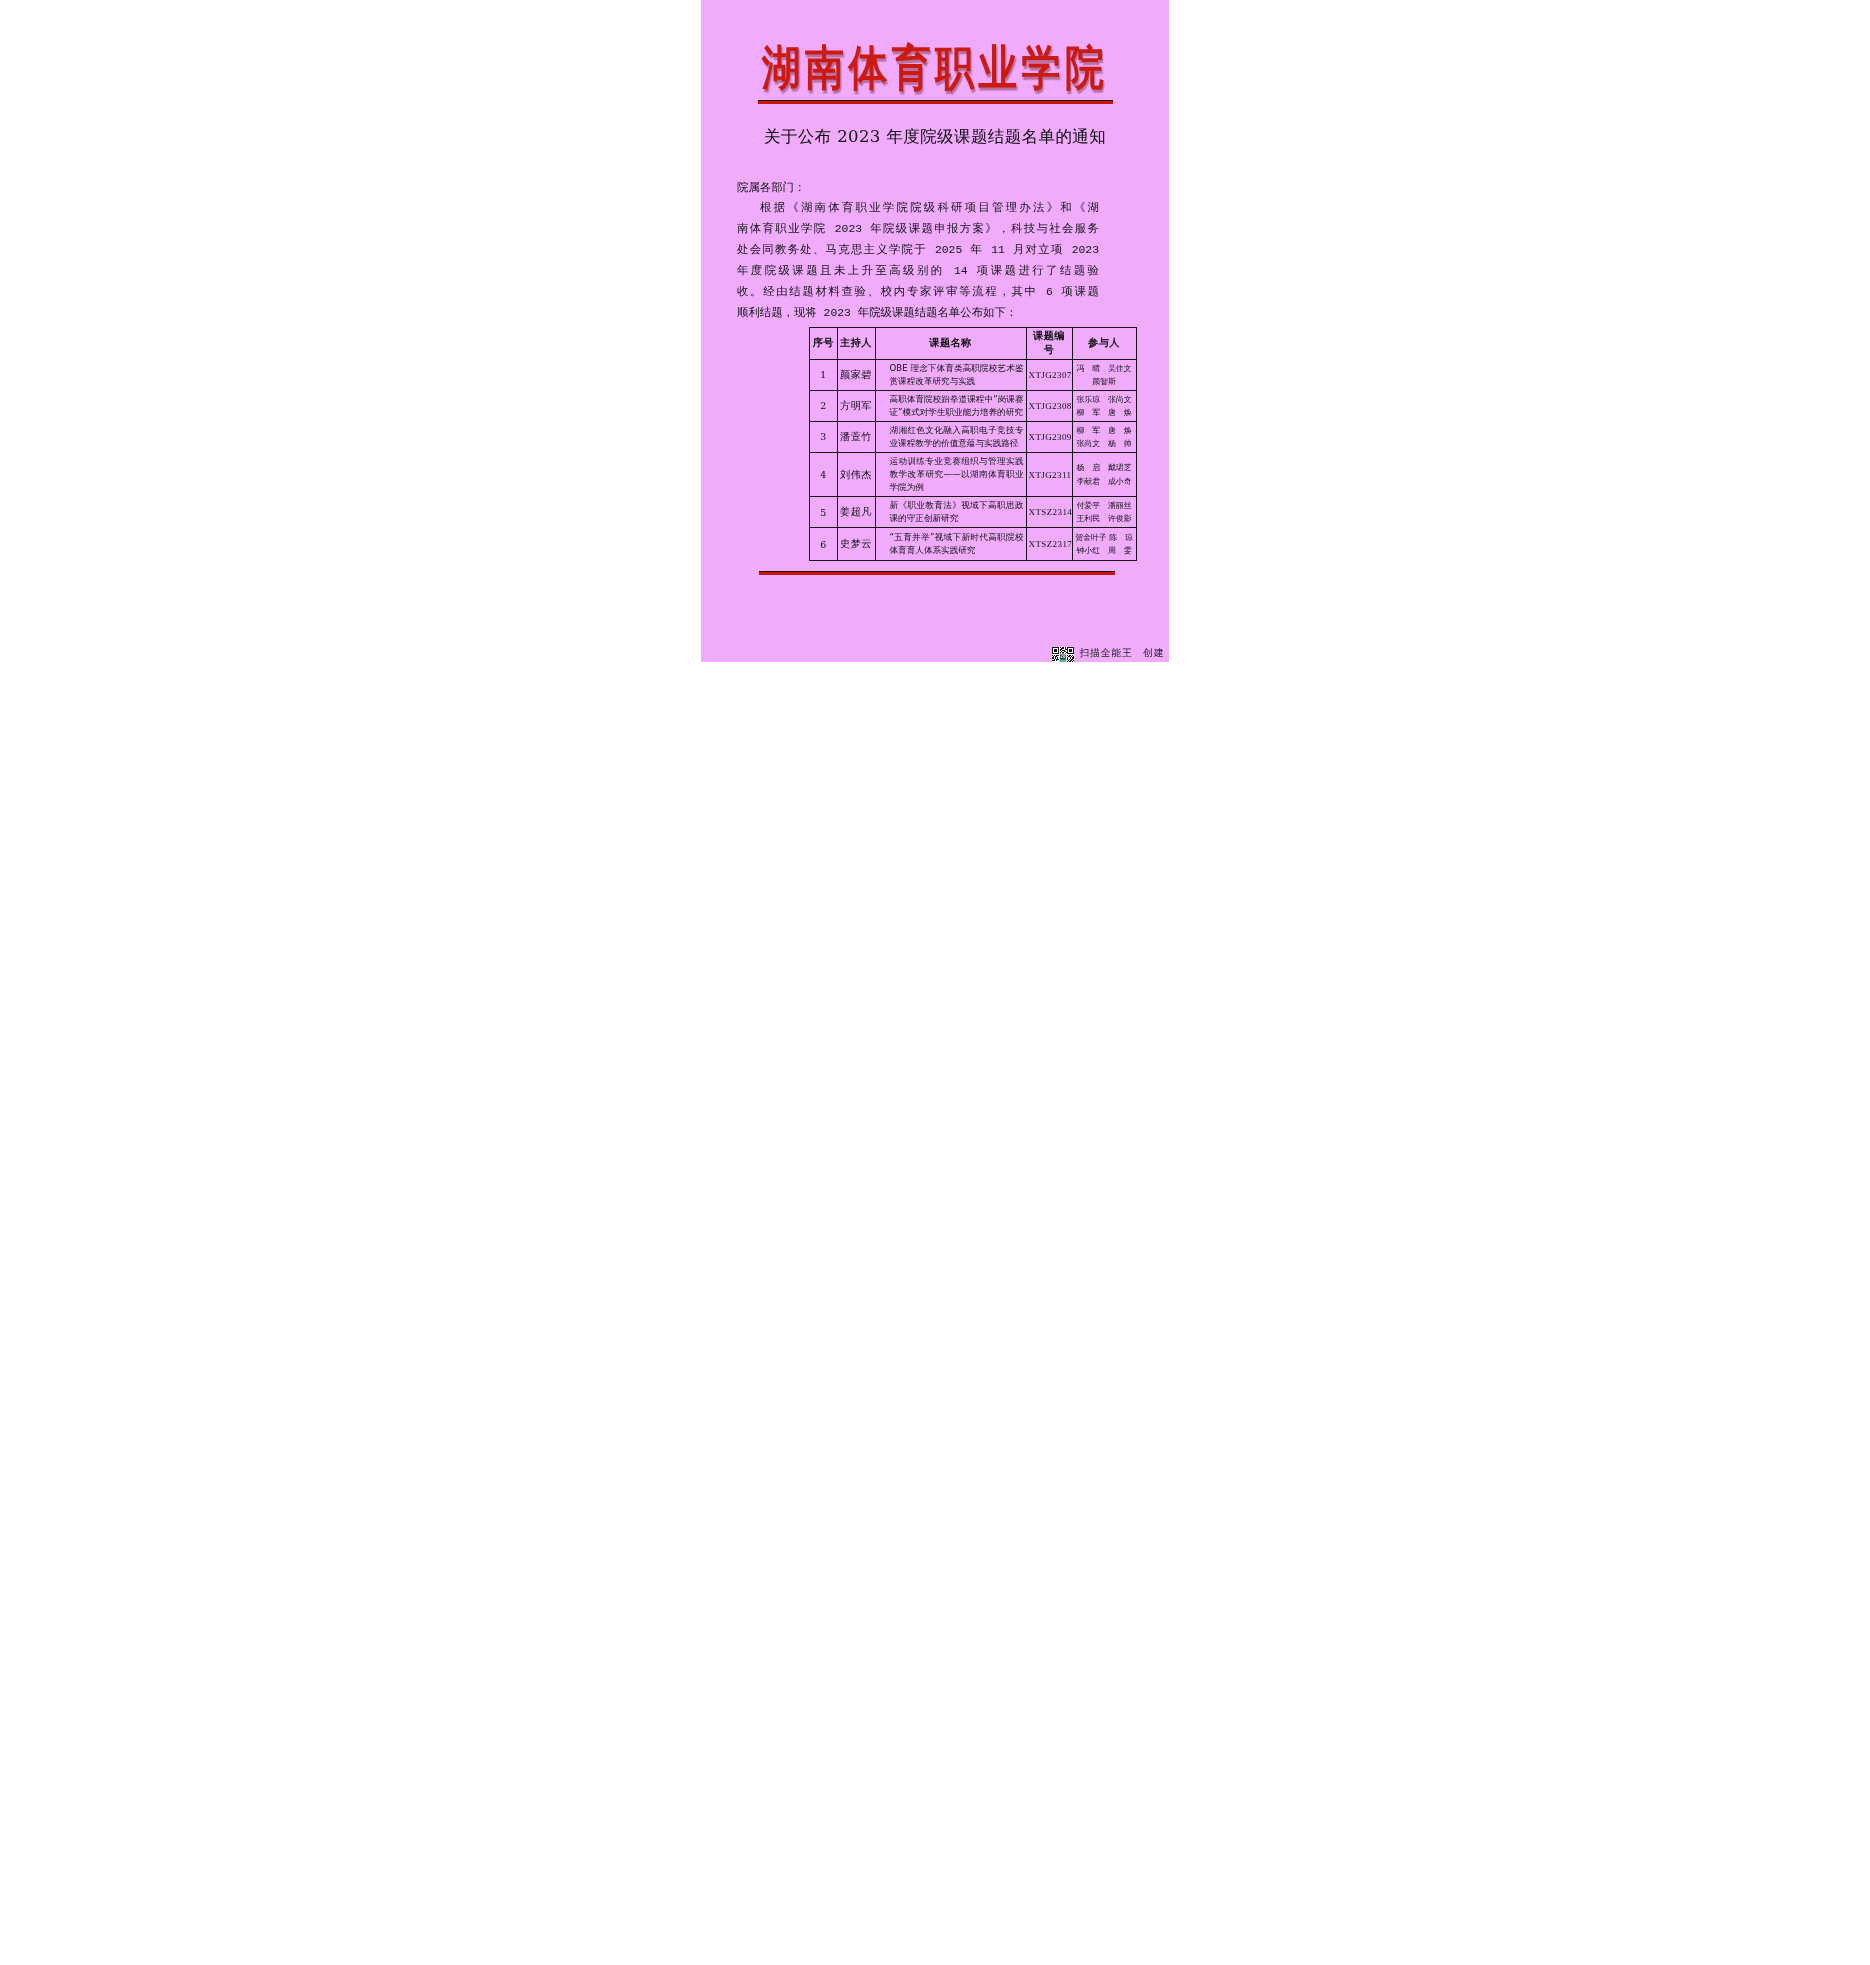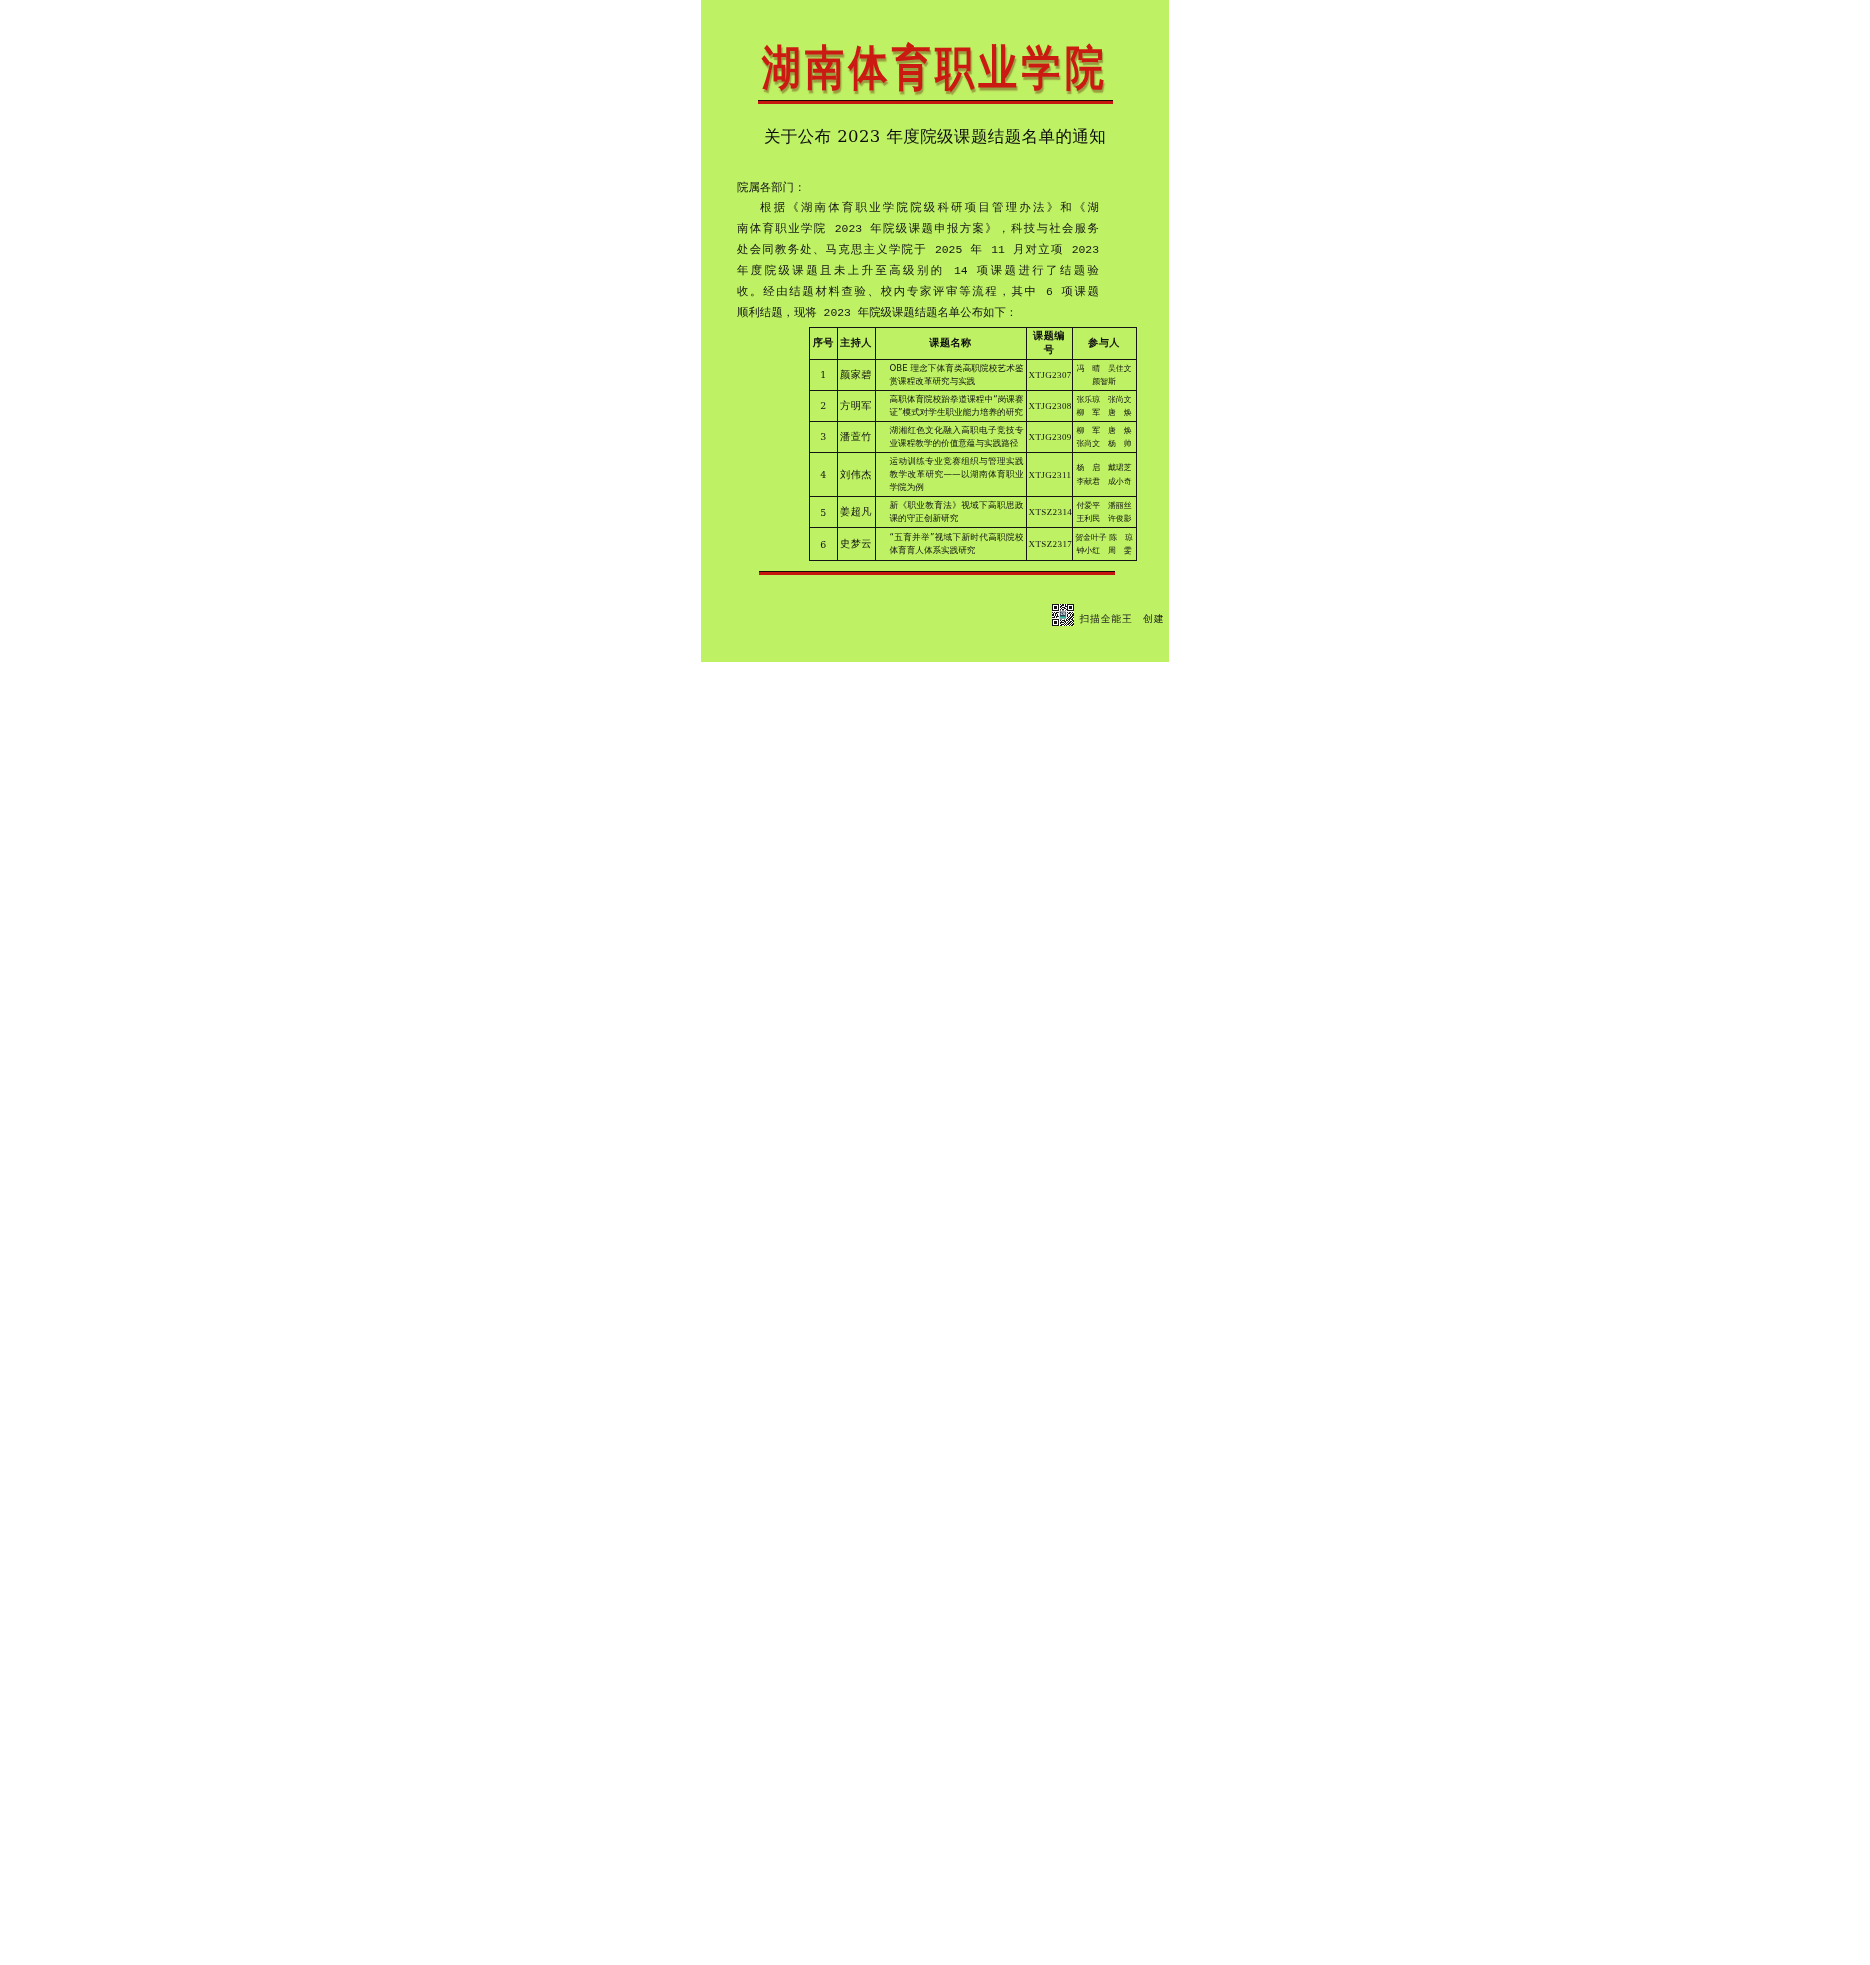"湖南体育职业学院" .page { background: #bef264 -> #f0abfc }
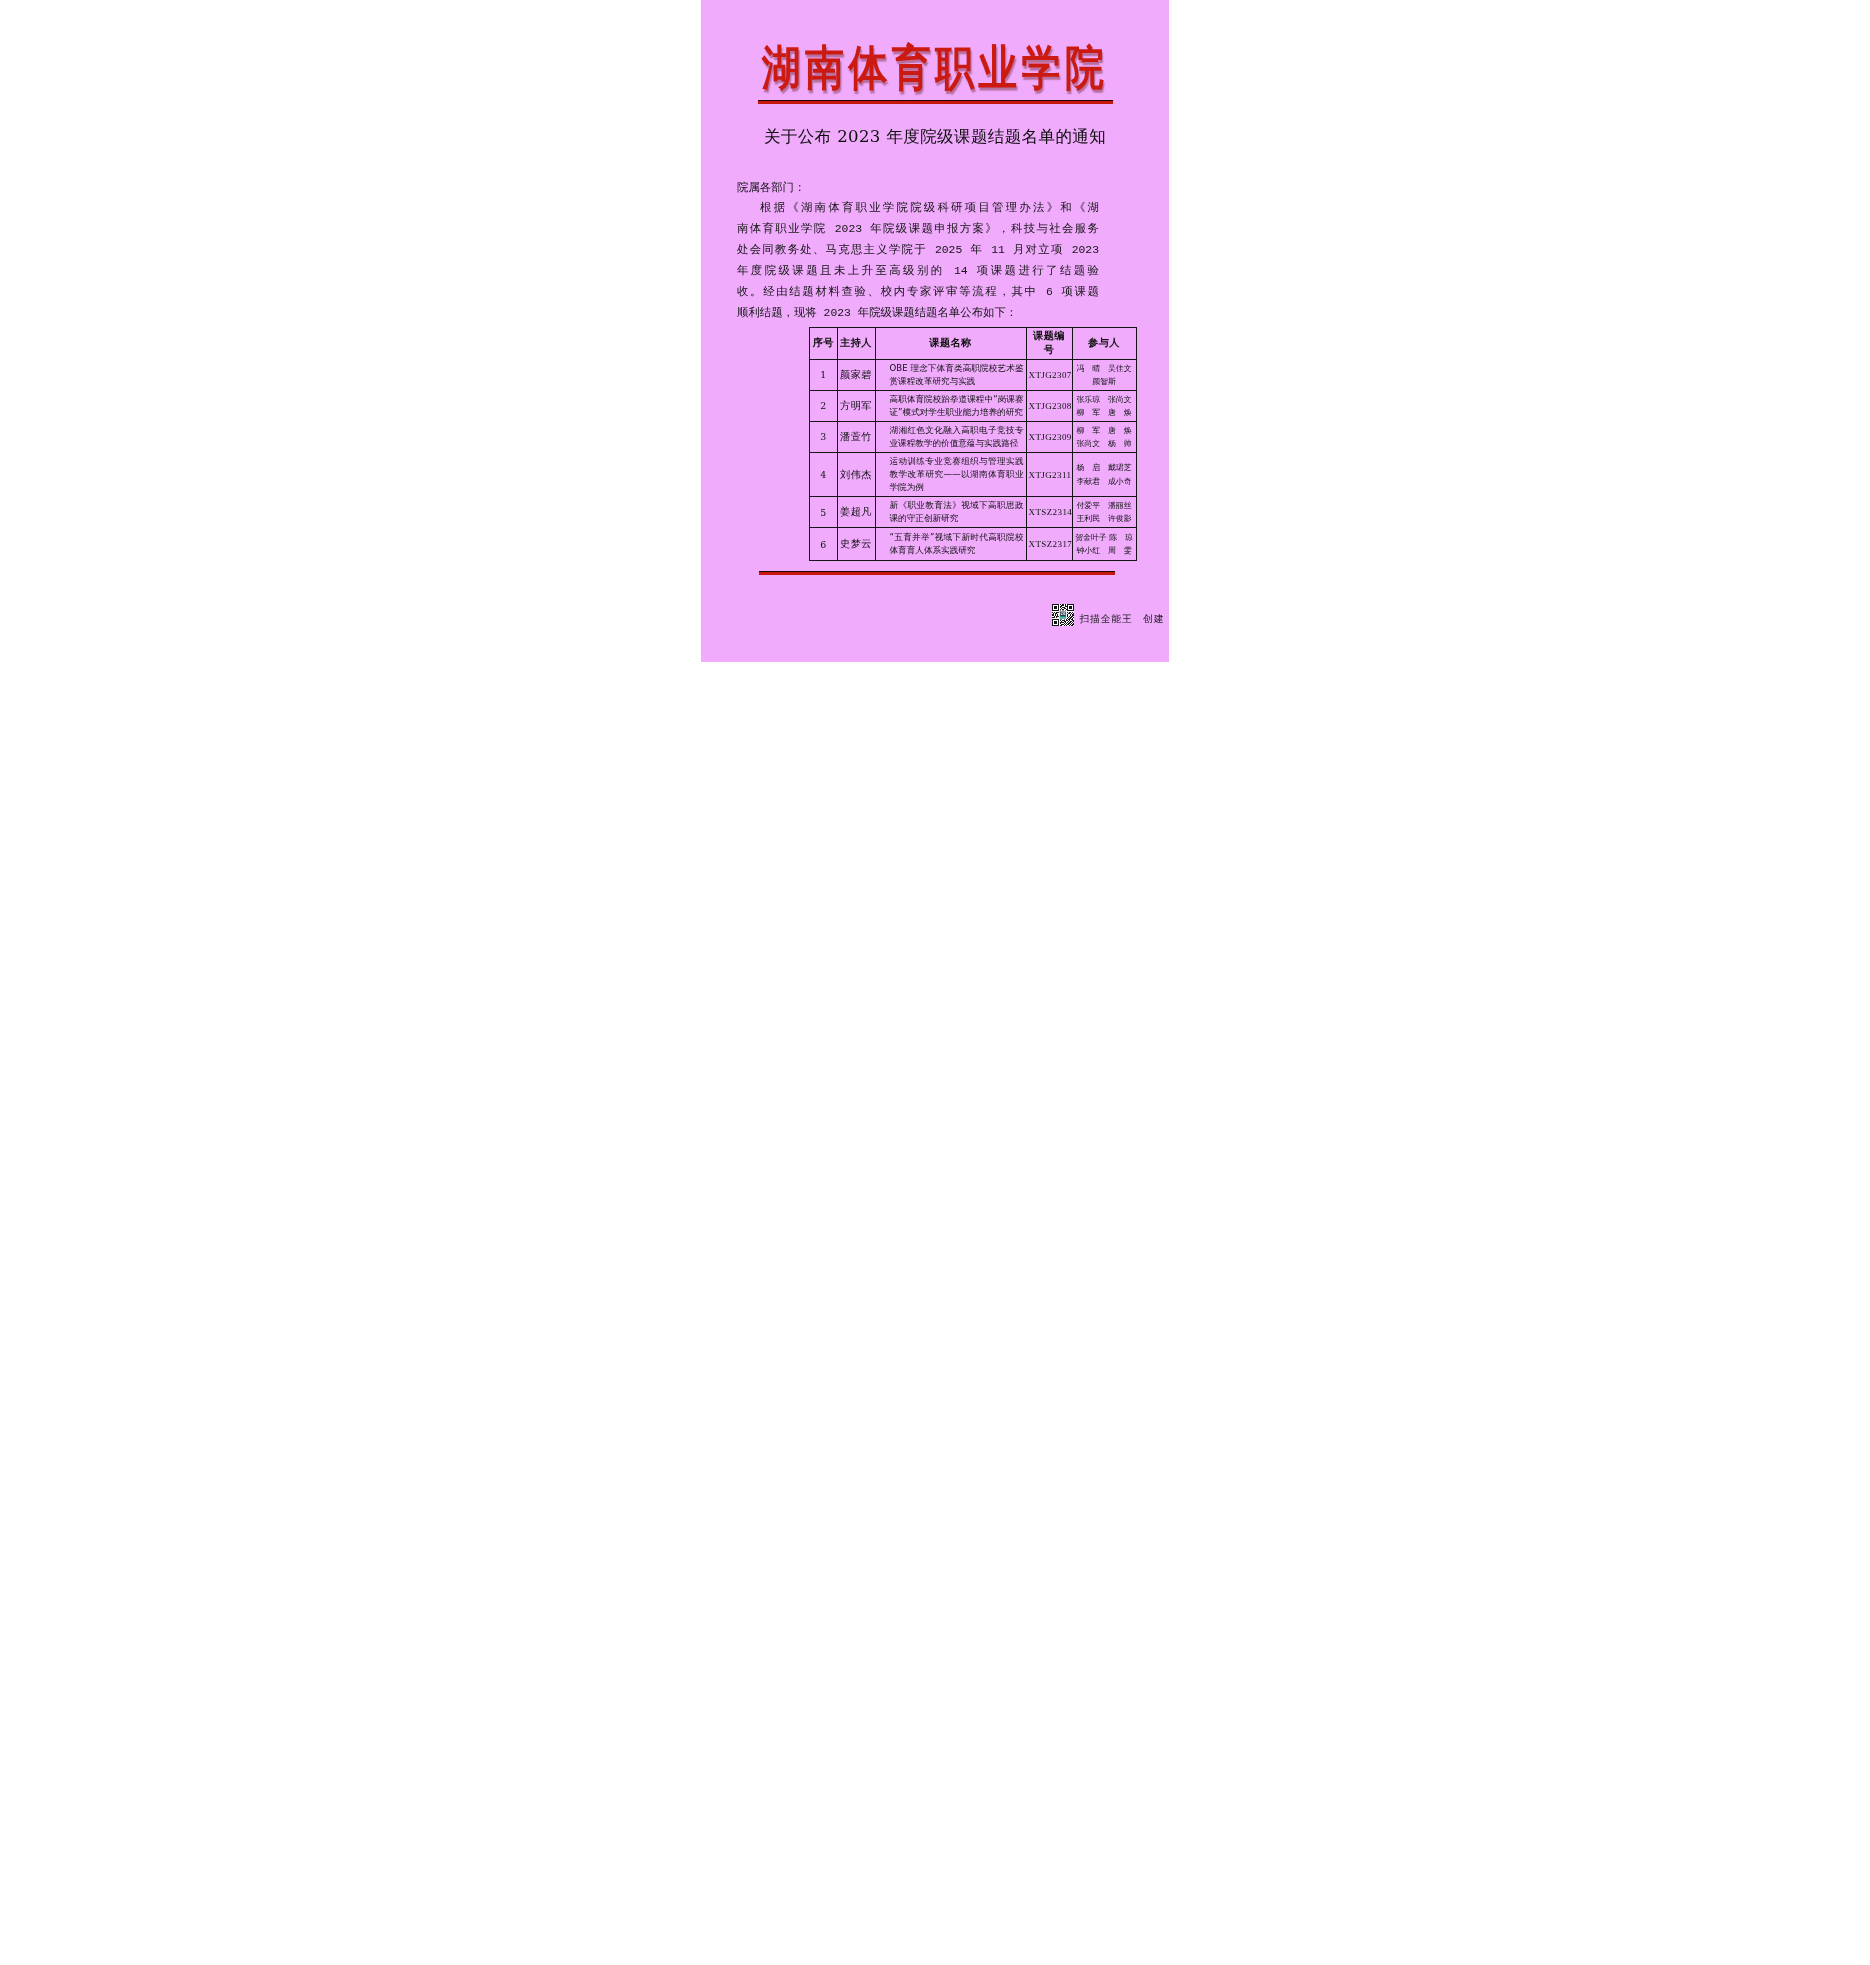"扫描全能王 创建" .footer-mark { align-items: flex-end -> flex-start; top: 604px -> 647px }
